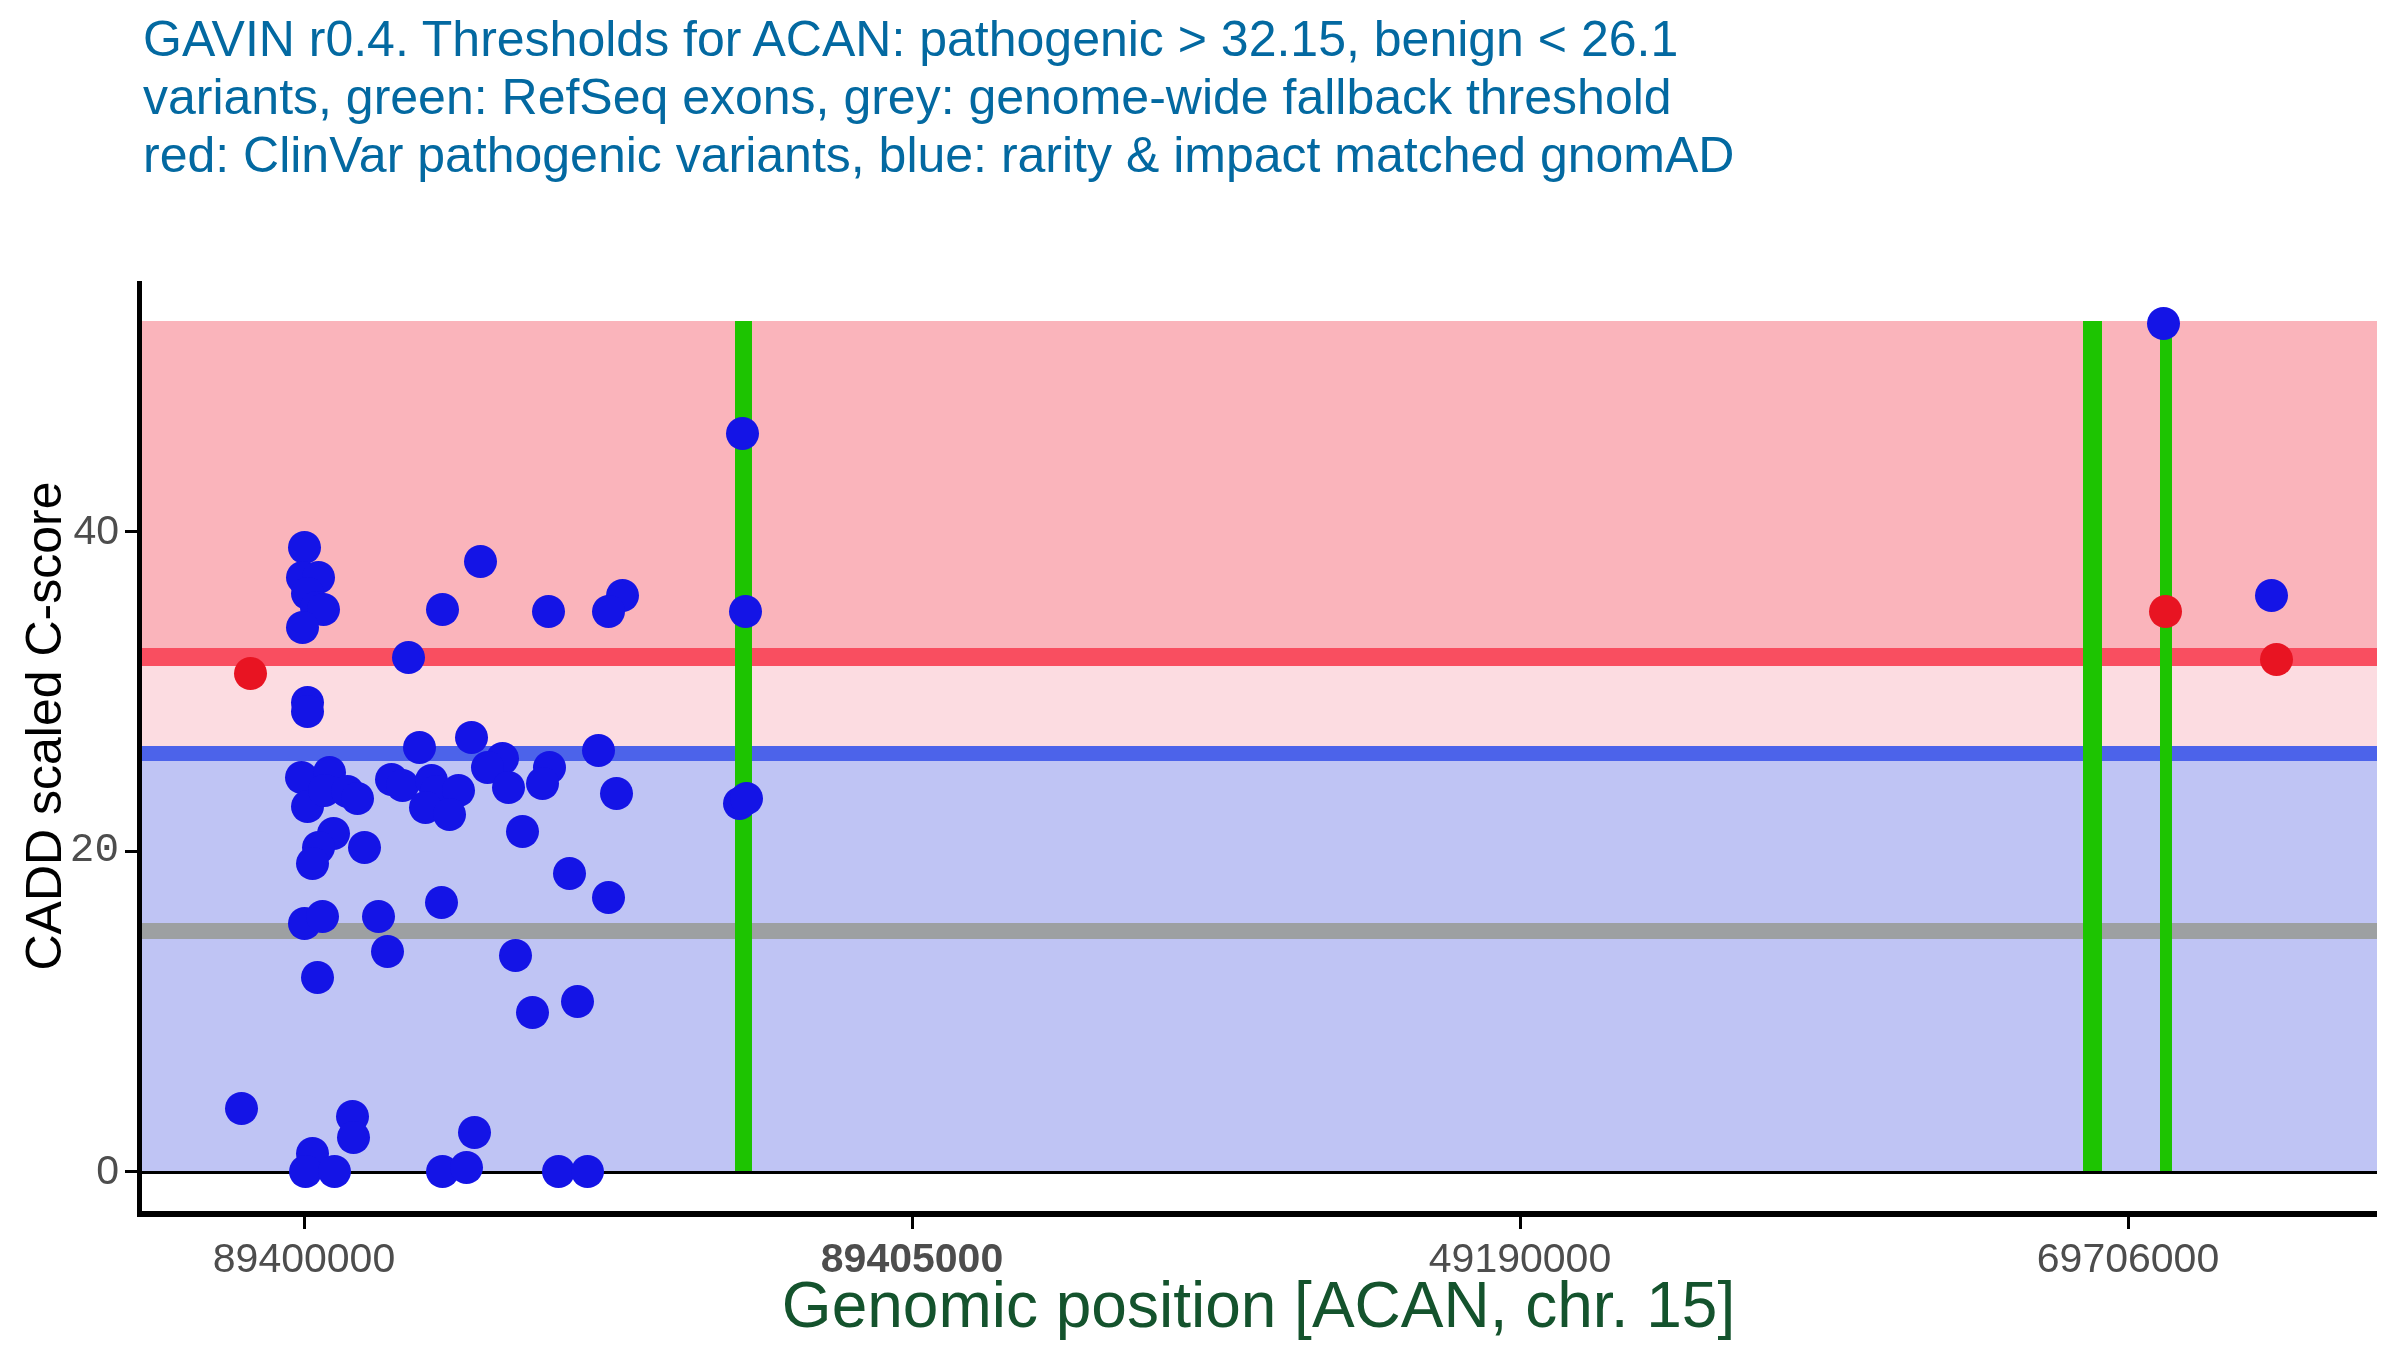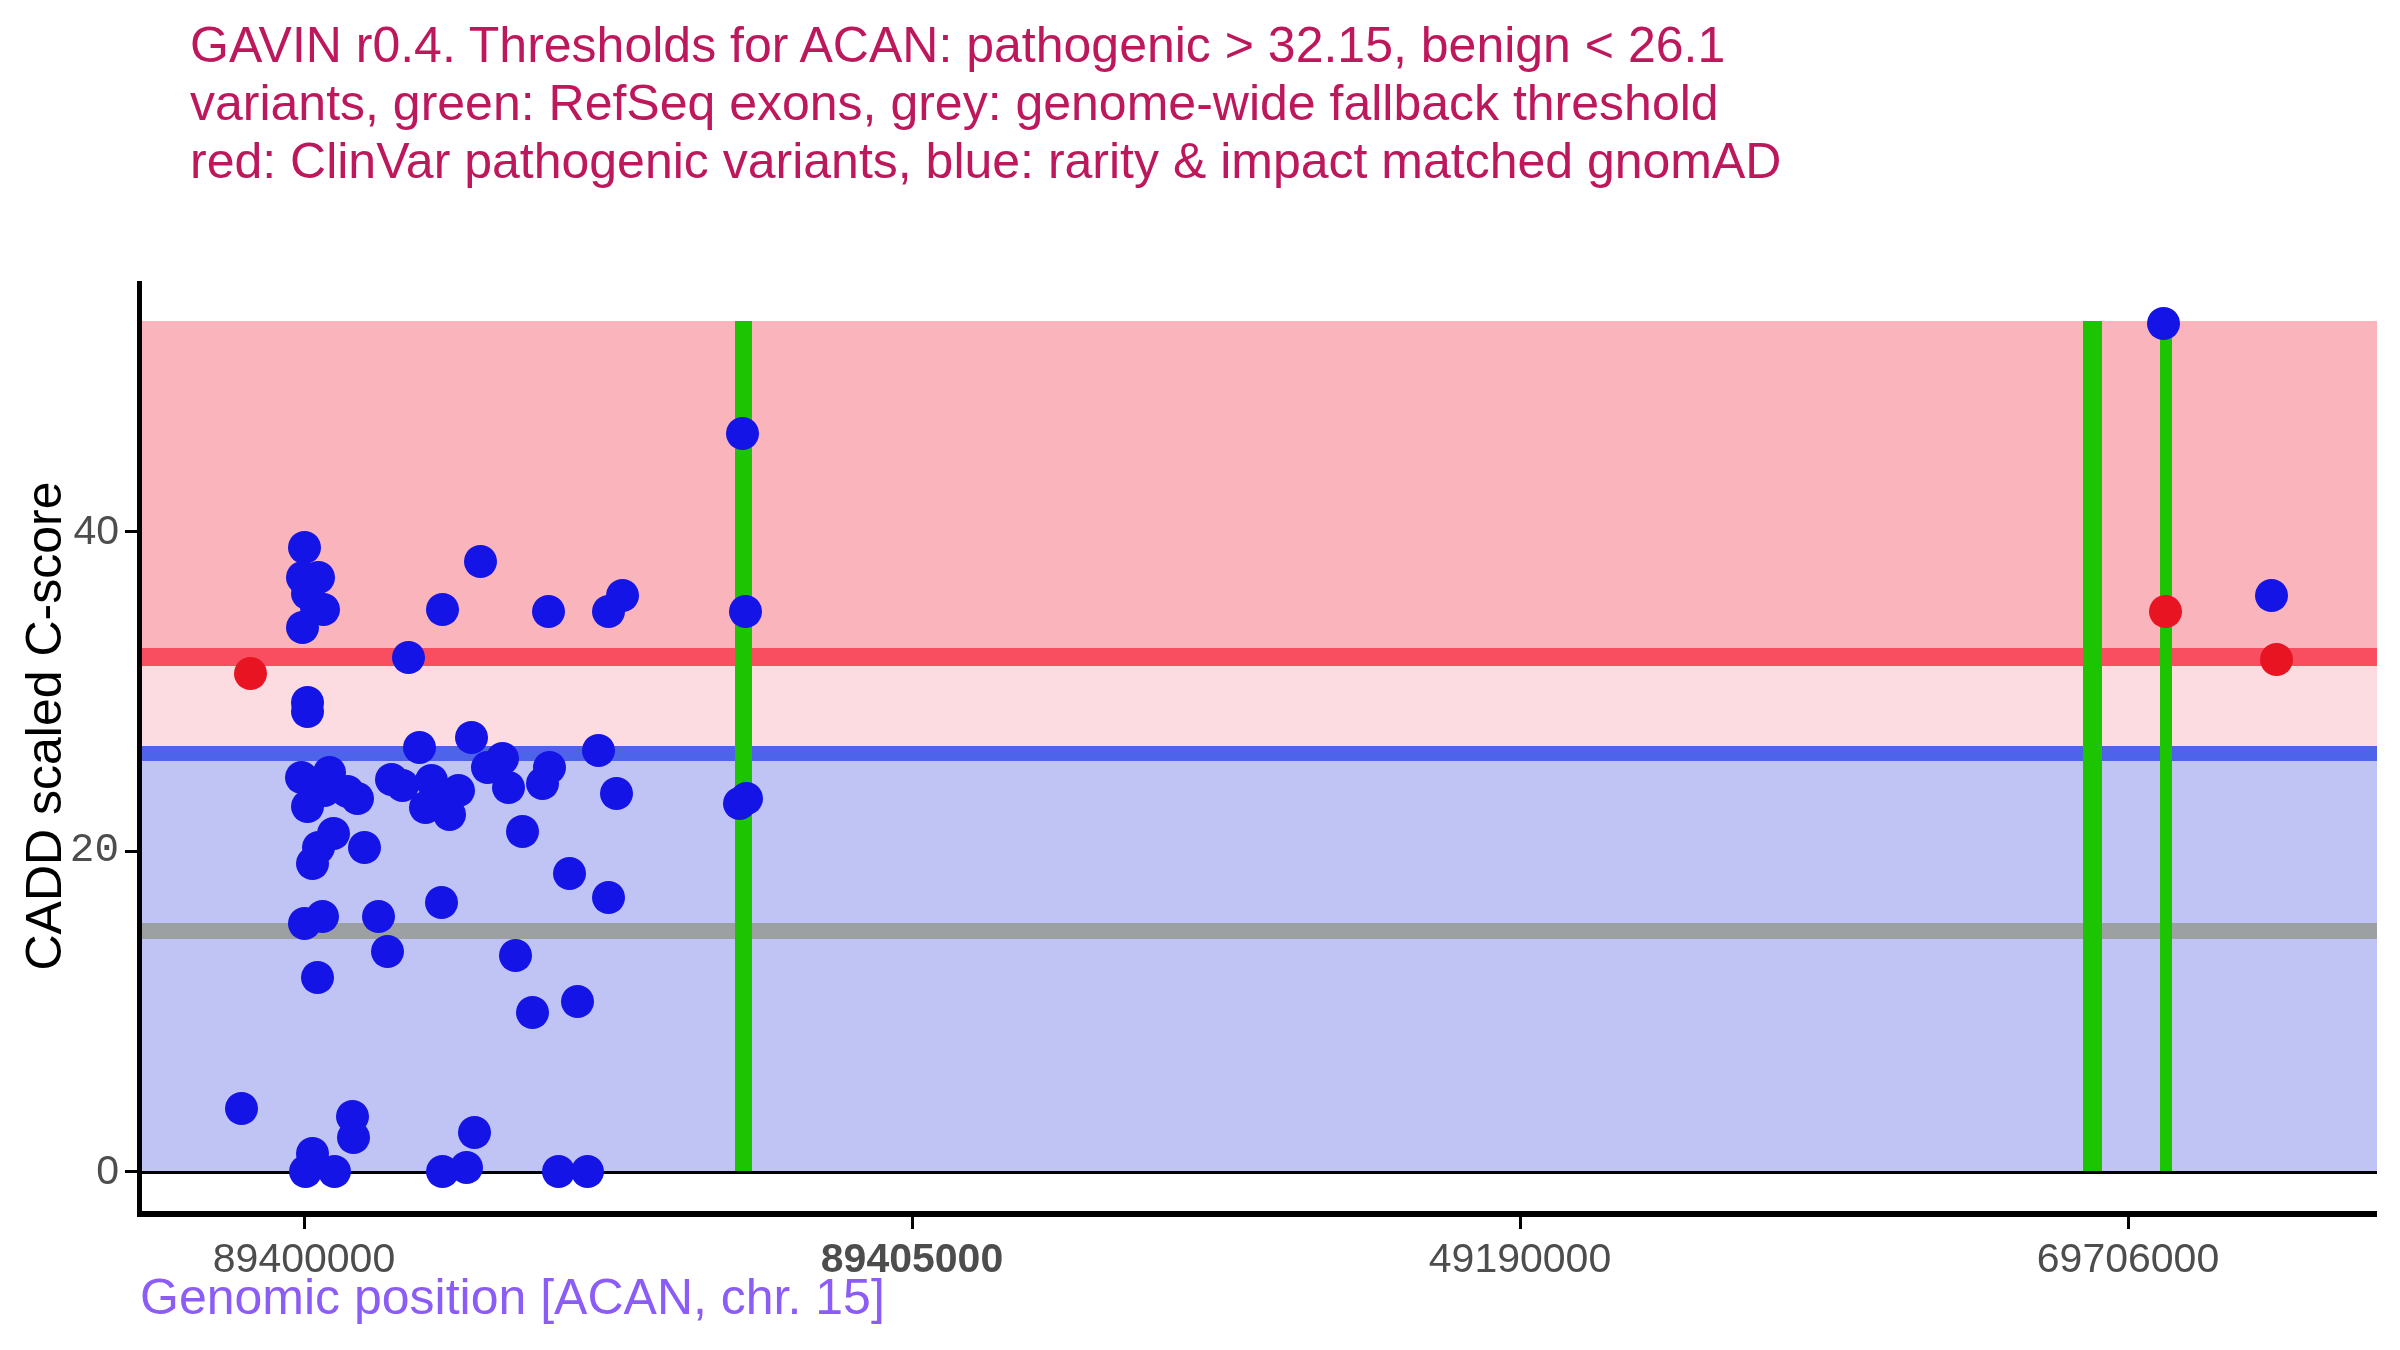"GAVIN r0.4. Thresholds for ACAN:" .title-block { color: #be185d -> #0369a1; margin-left: 47px -> none; top: 16px -> 10px }
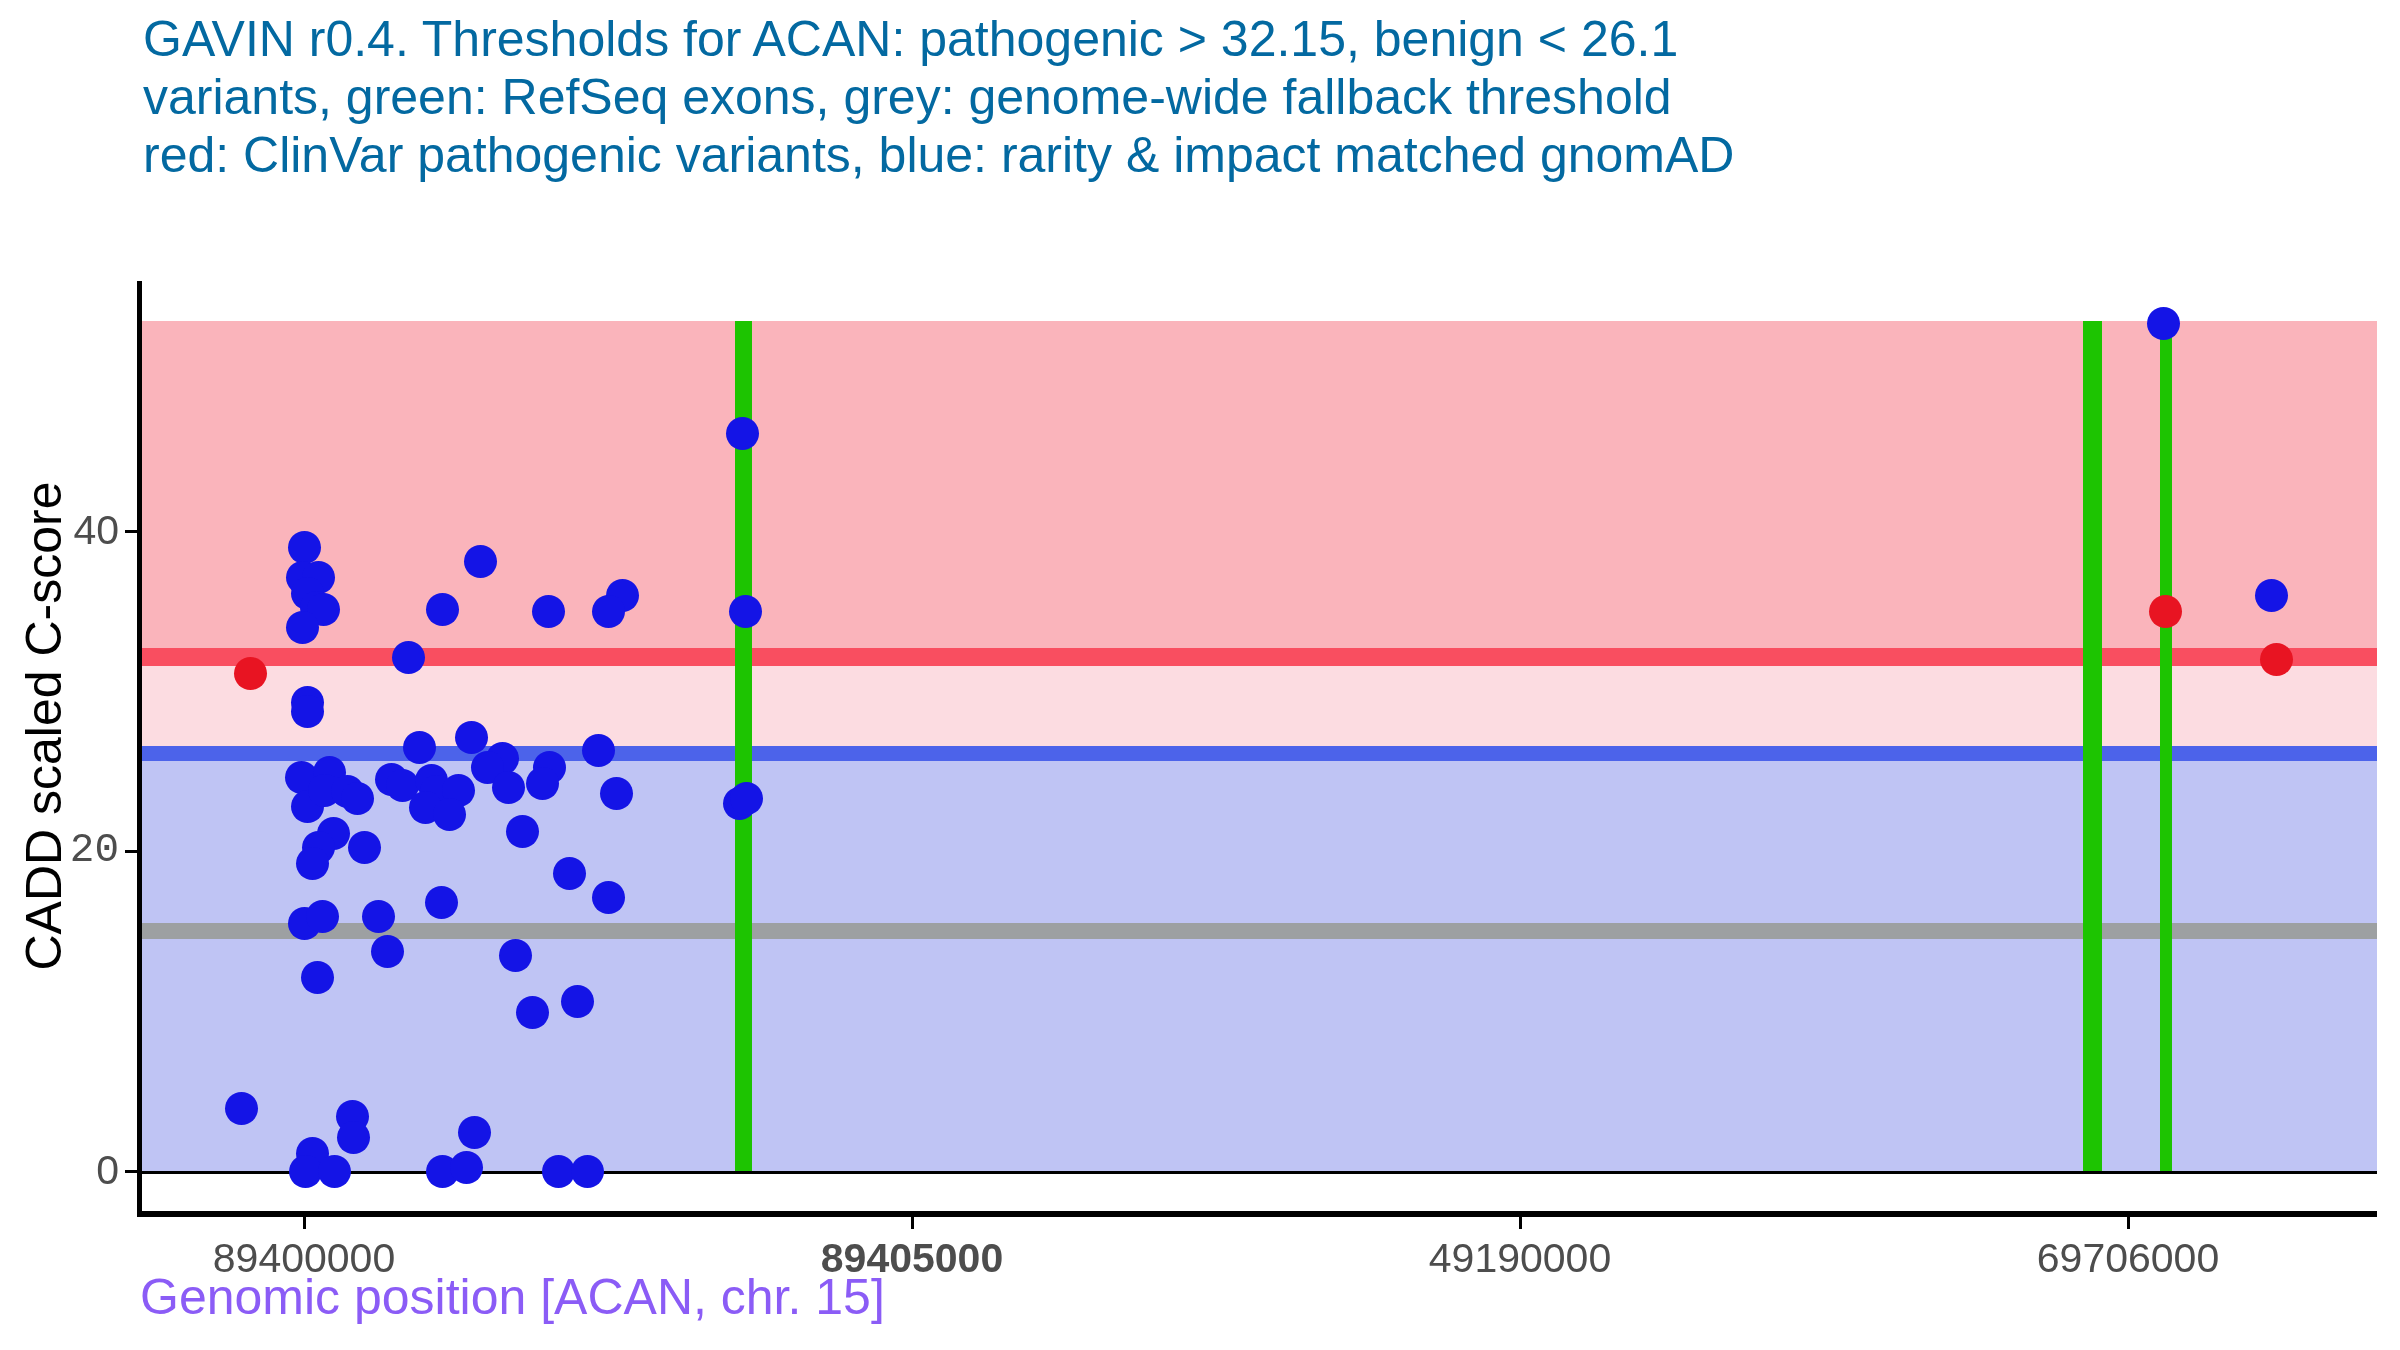"Genomic position [ACAN, chr. 15]" .axis-title-x { color: #8b5cf6 -> #14532d; font-size: 50px -> 64px; text-align: none -> center }
